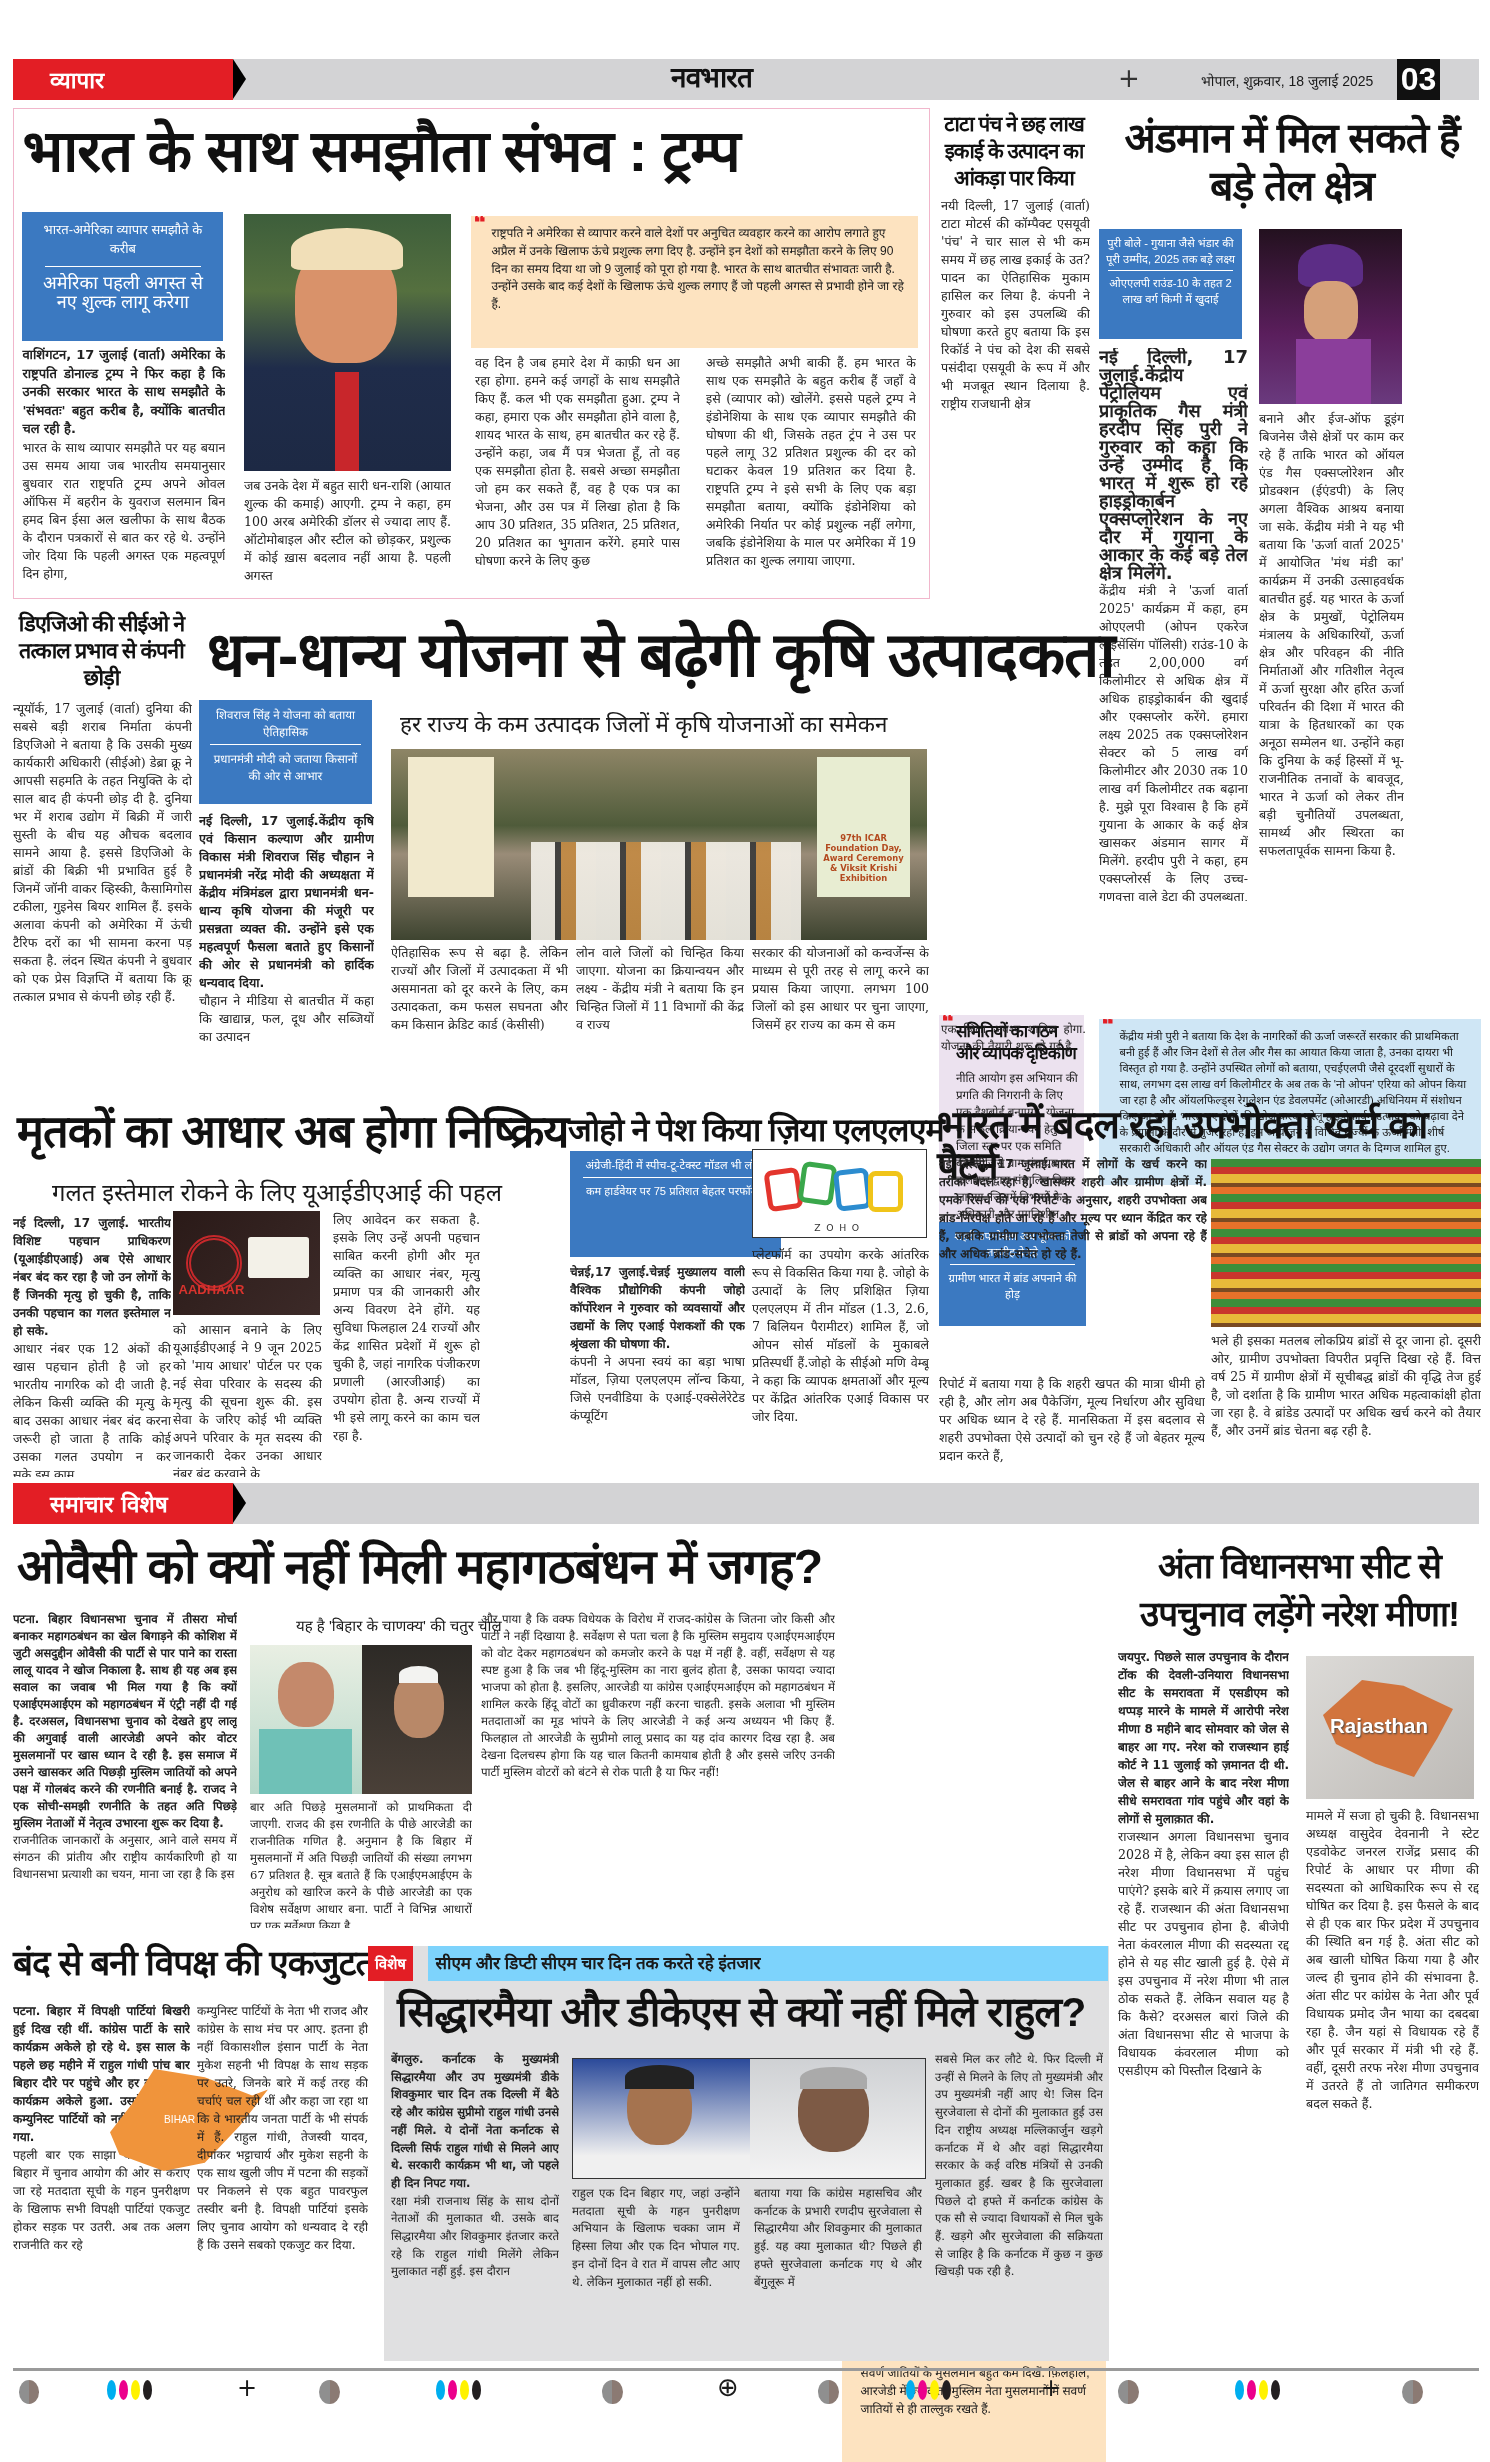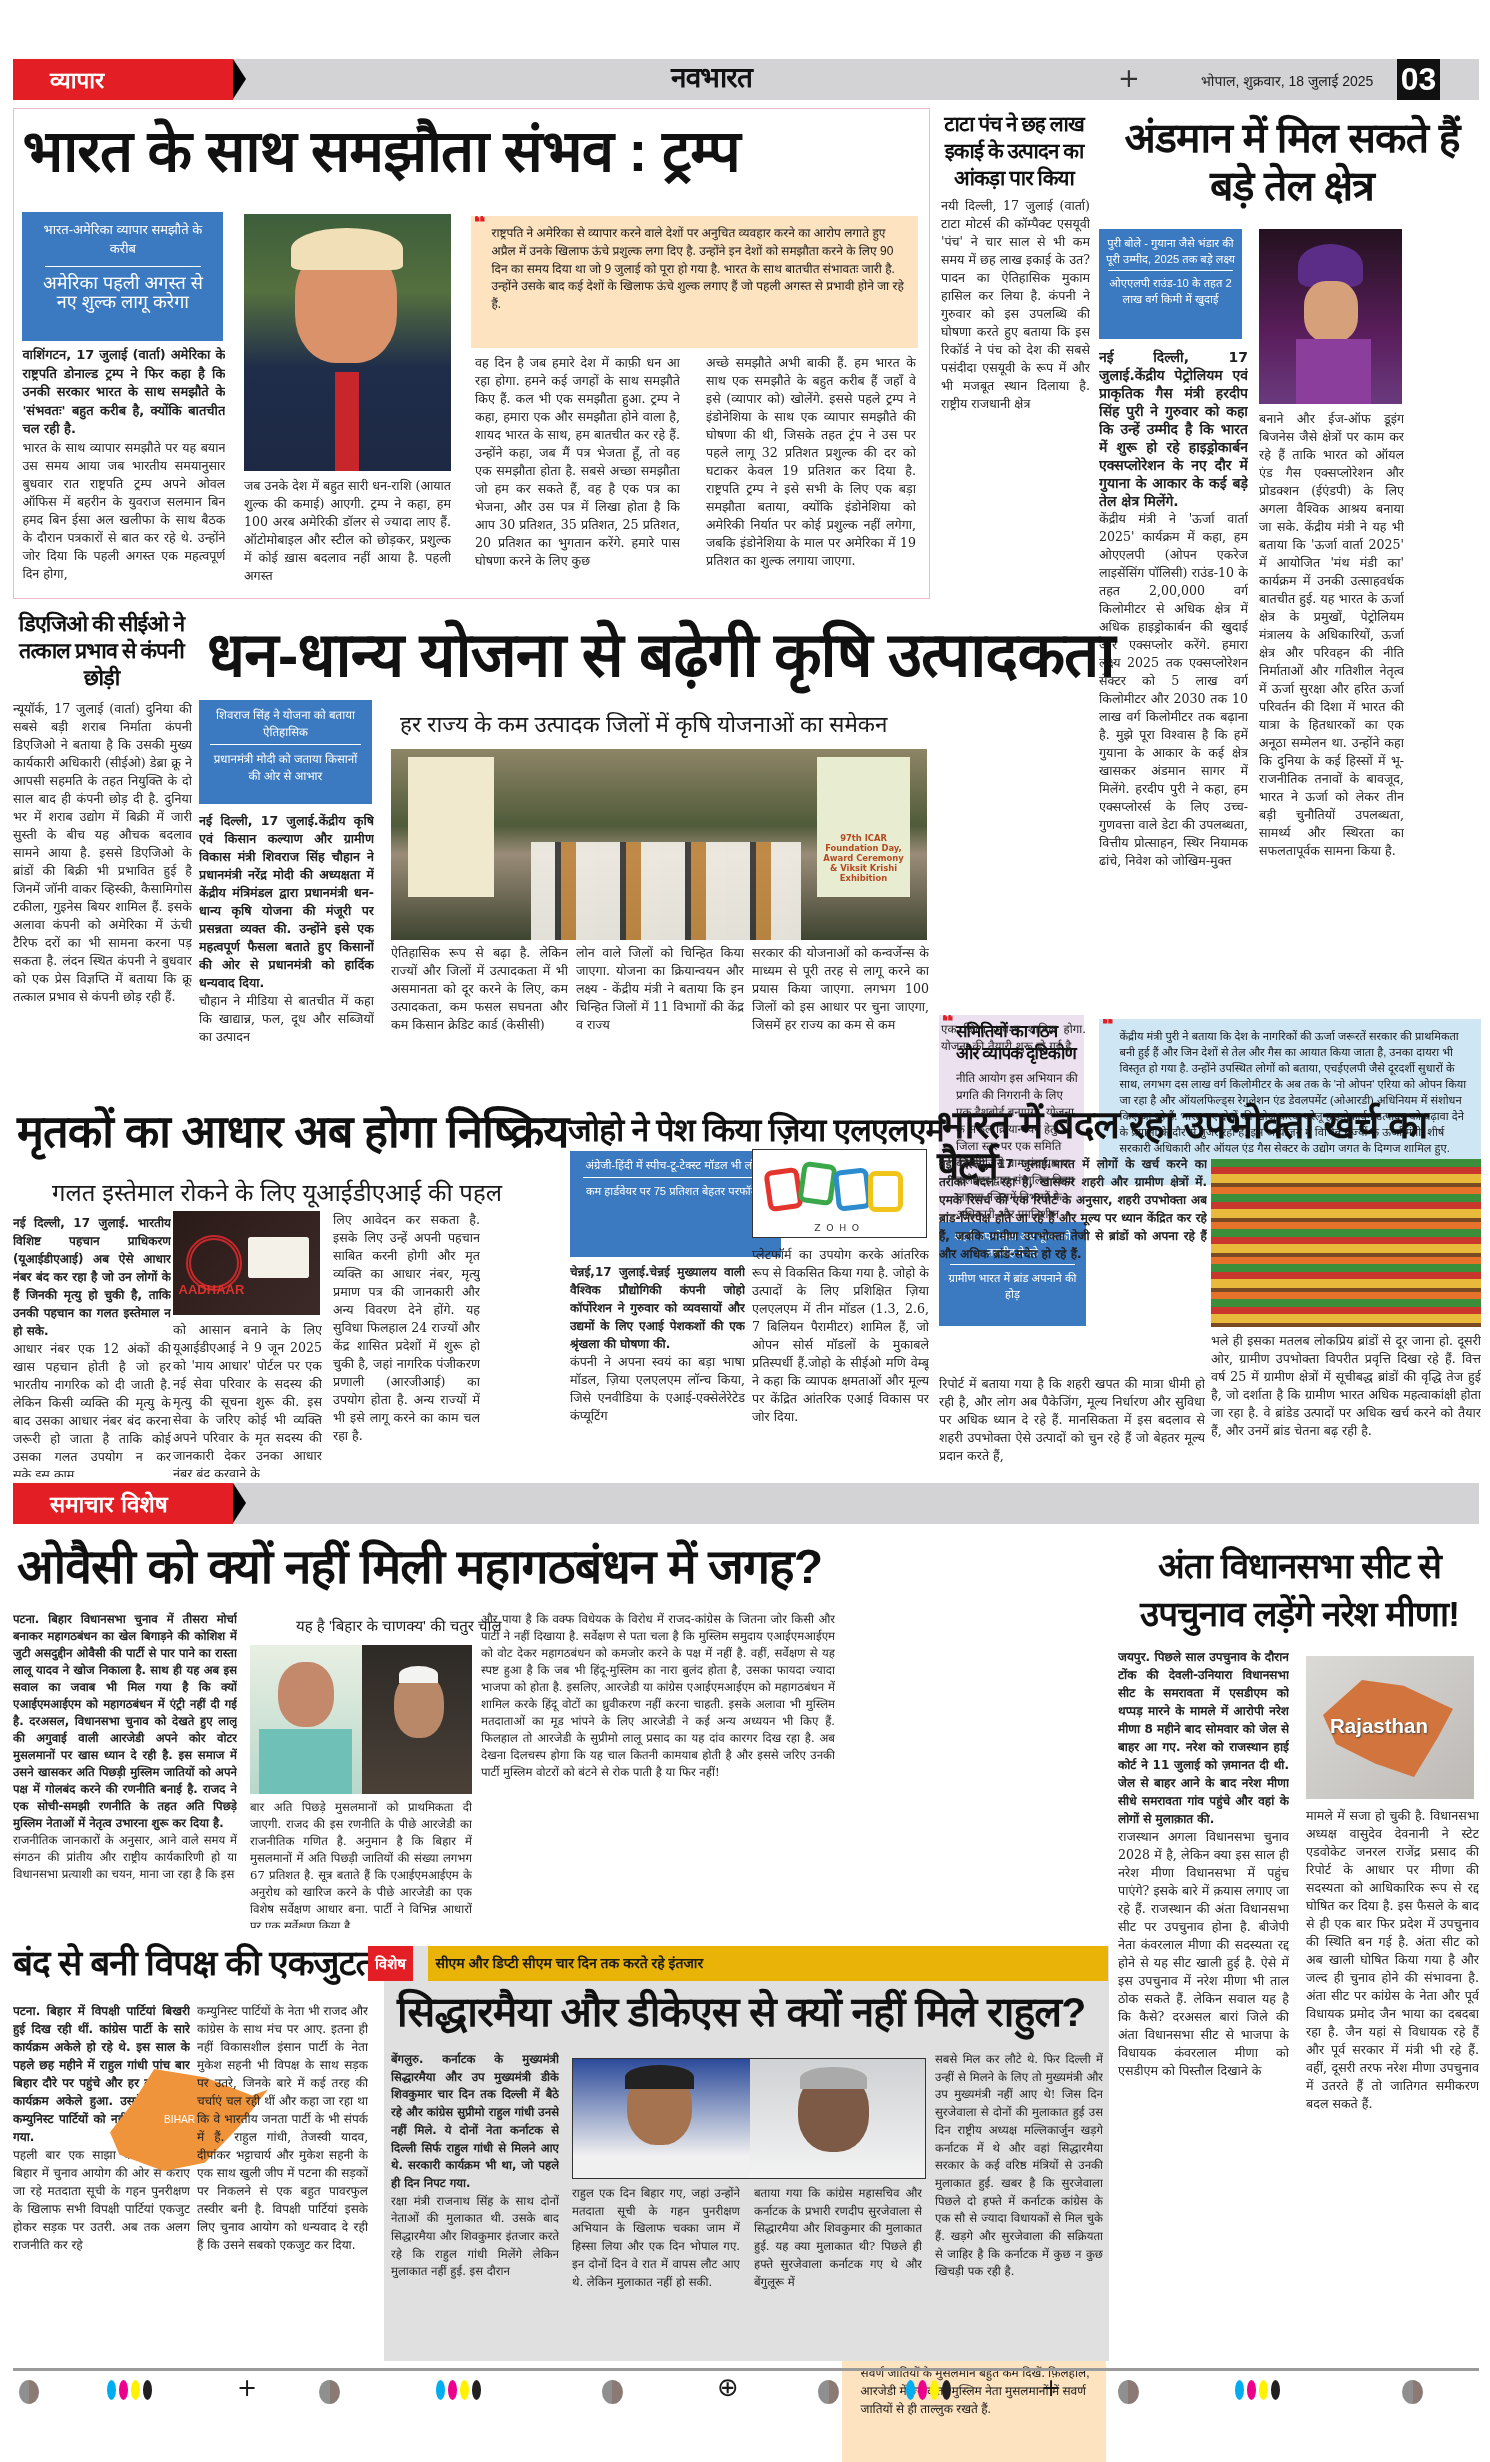"नई दिल्ली, 17 जुलाई.केंद्रीय पेट्रोलियम" p.bold { font-size: 14px -> 18px }
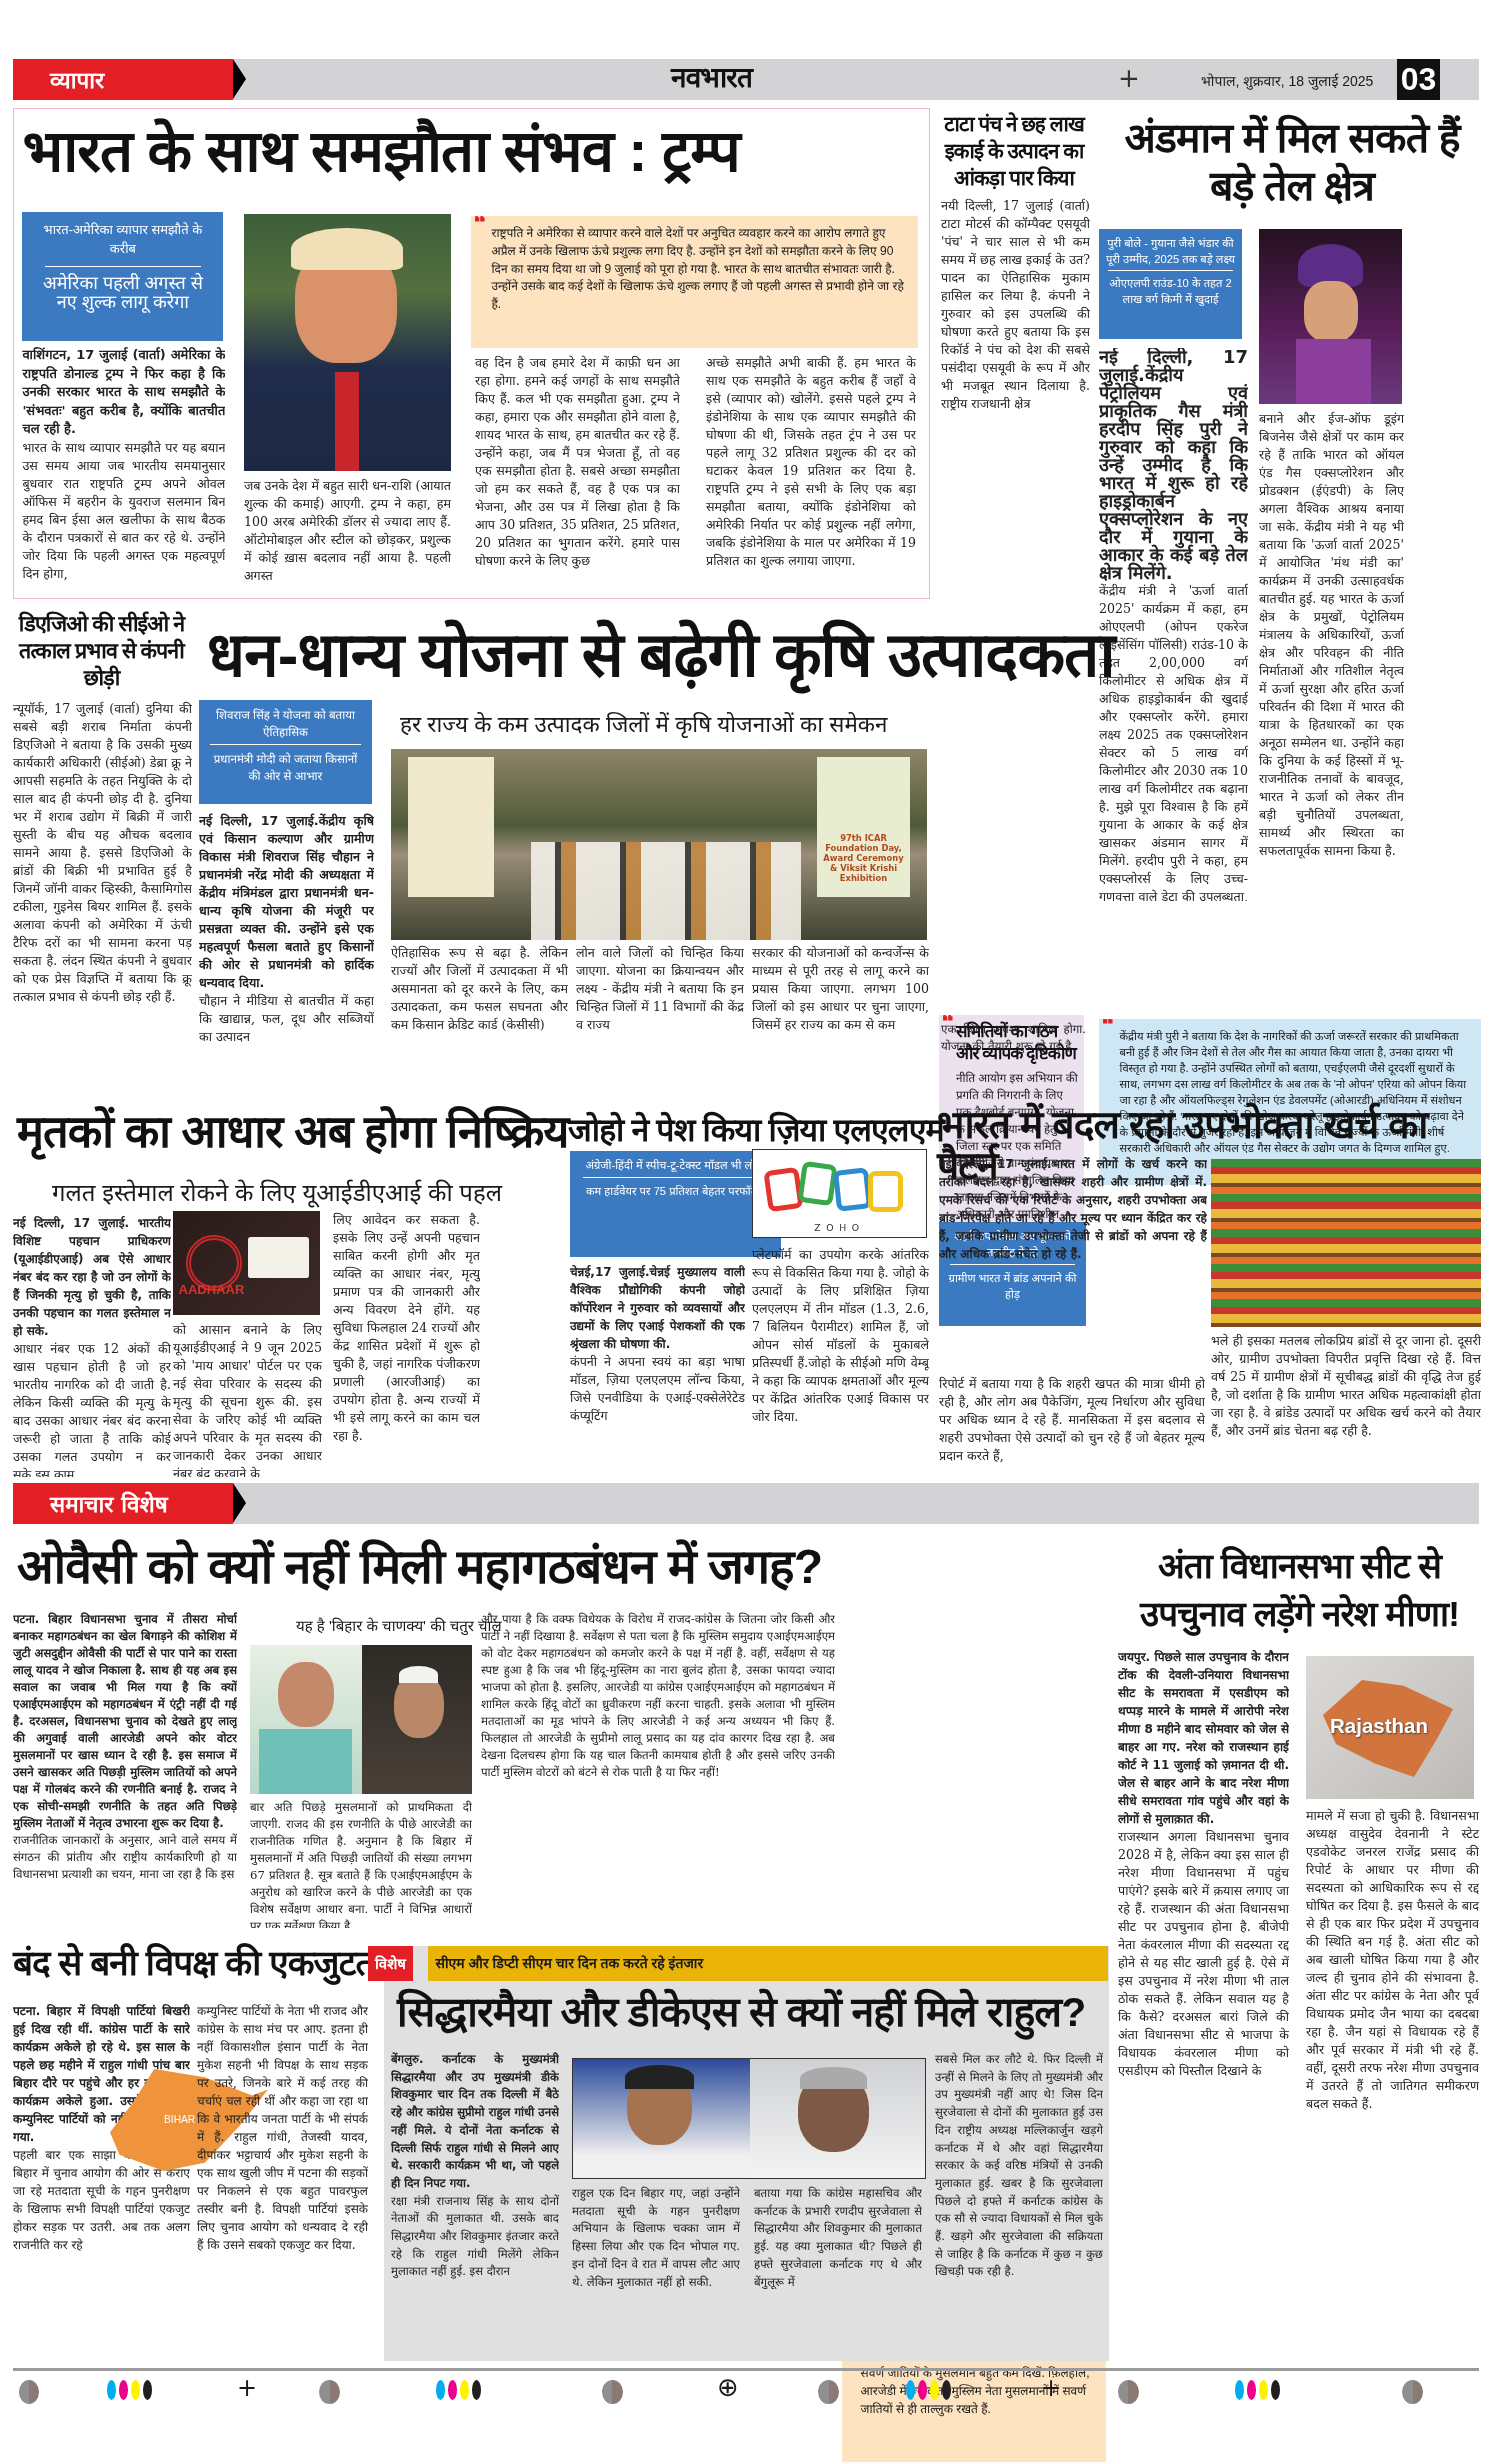"सीएम और डिप्टी सीएम चार" div.abs { background: #eab308 -> #7dd3fc; font-size: 14px -> 17px }
